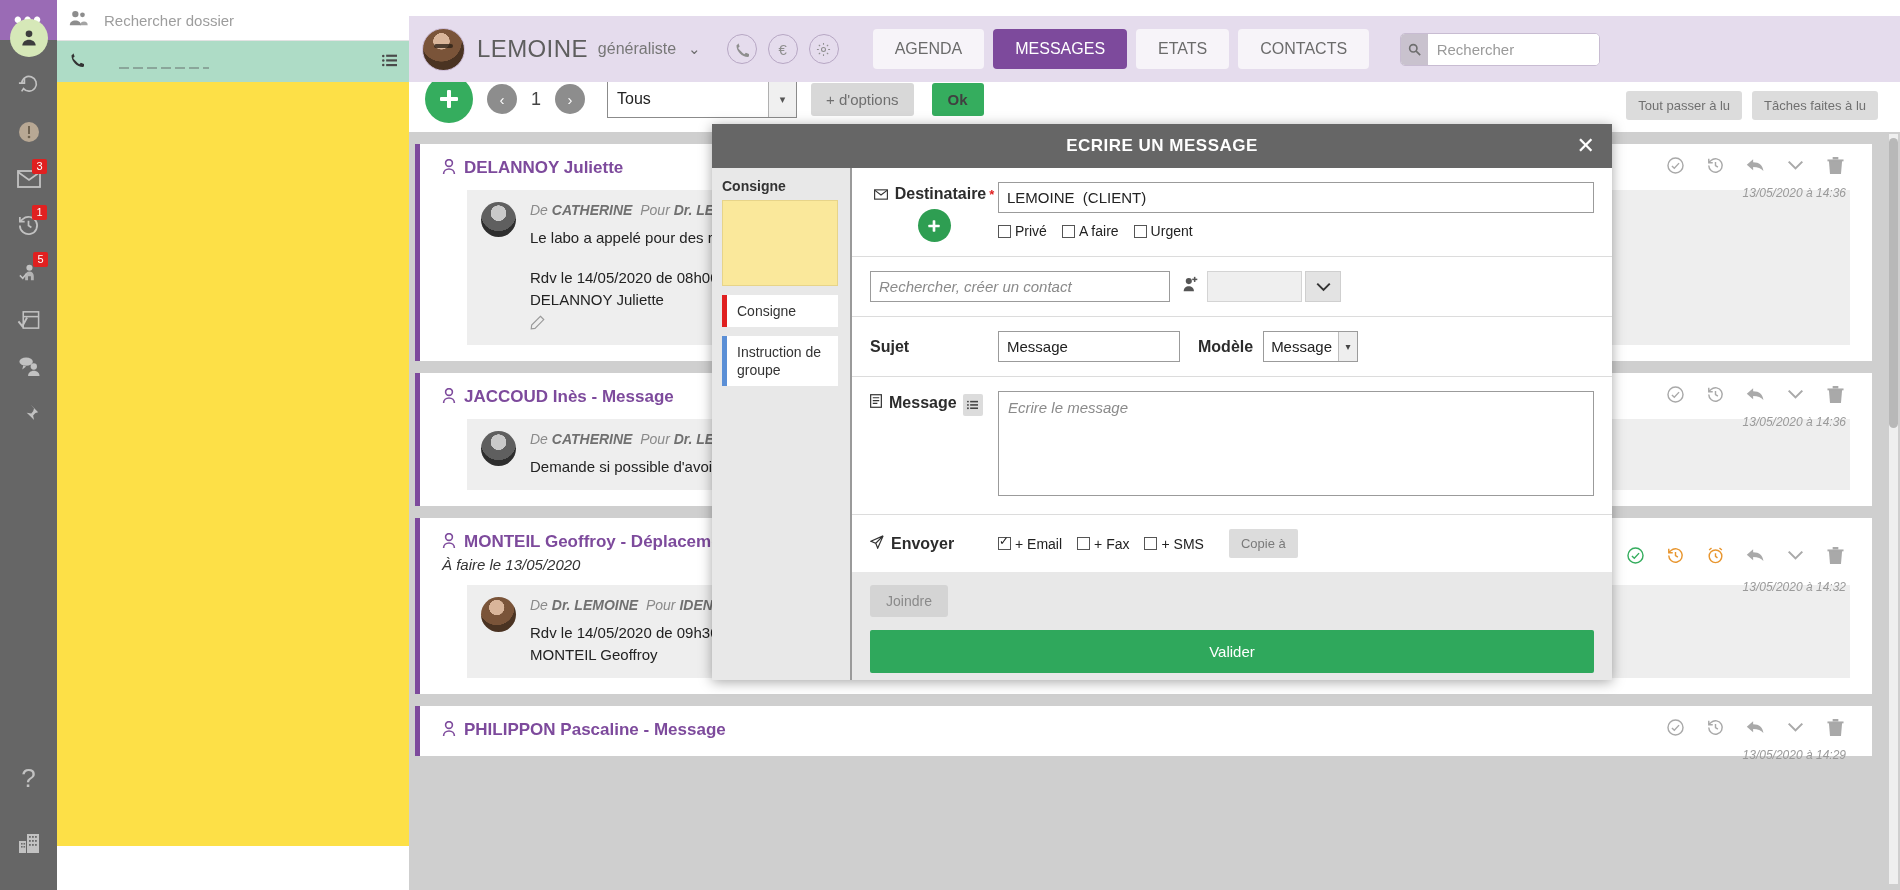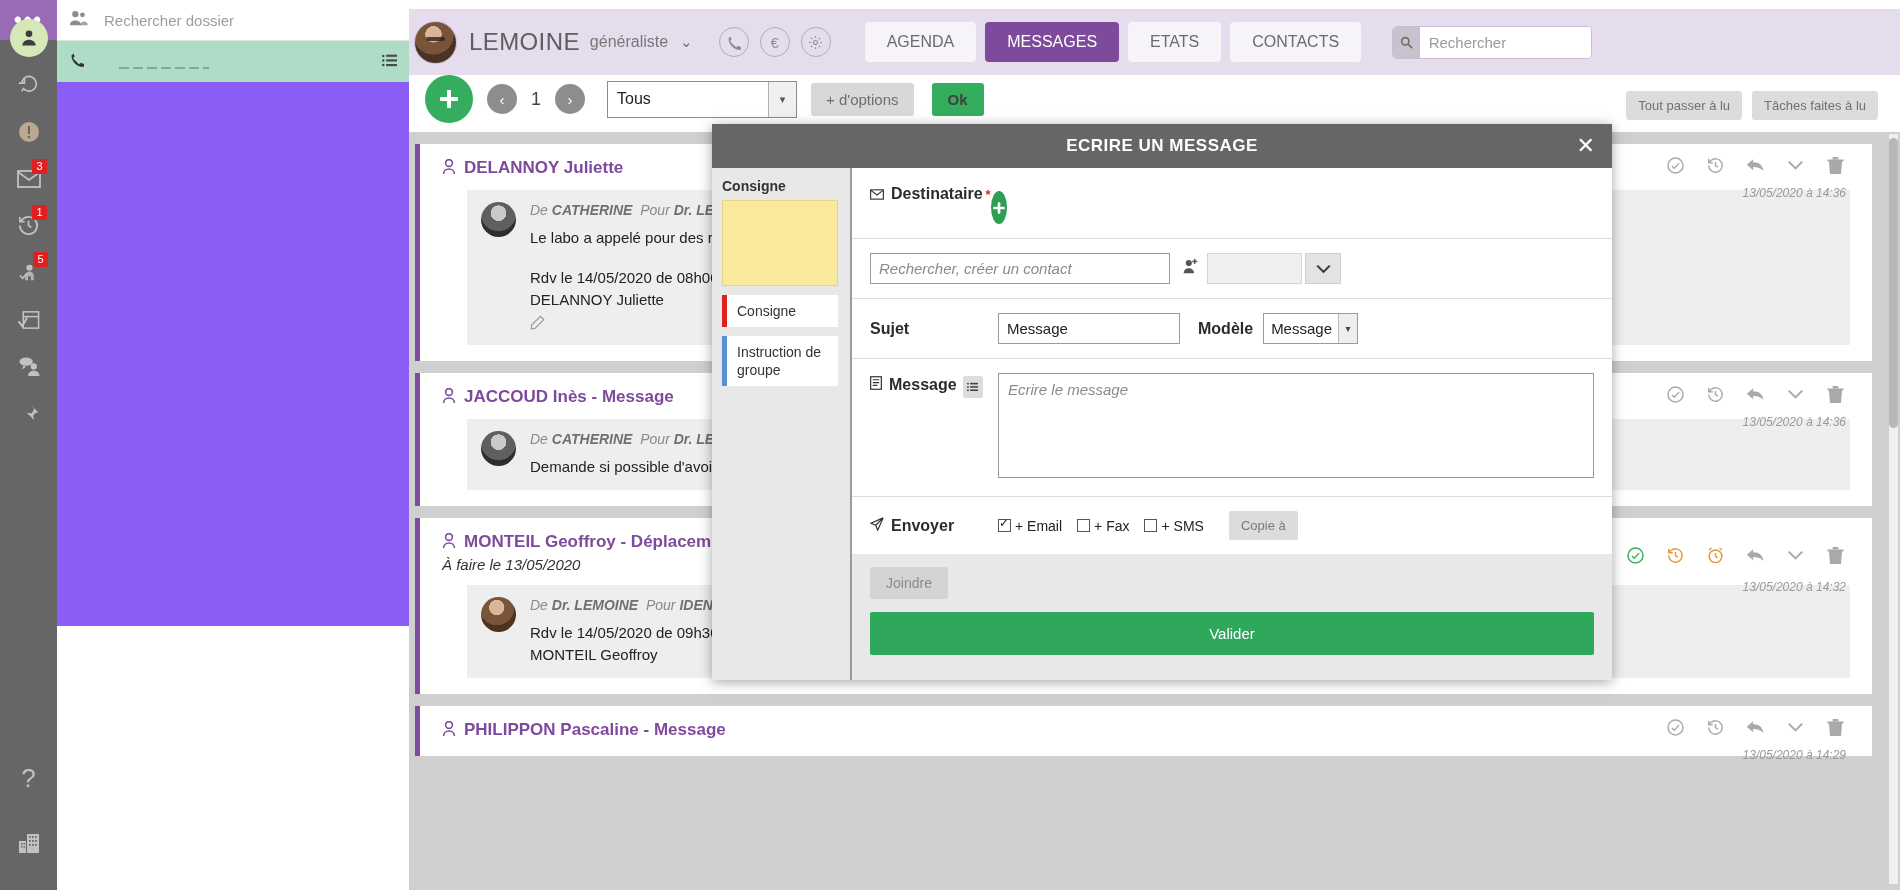"Rechercher dossier" #folder-panel { background: #8b5cf6 -> #fde047; height: 626px -> 846px }
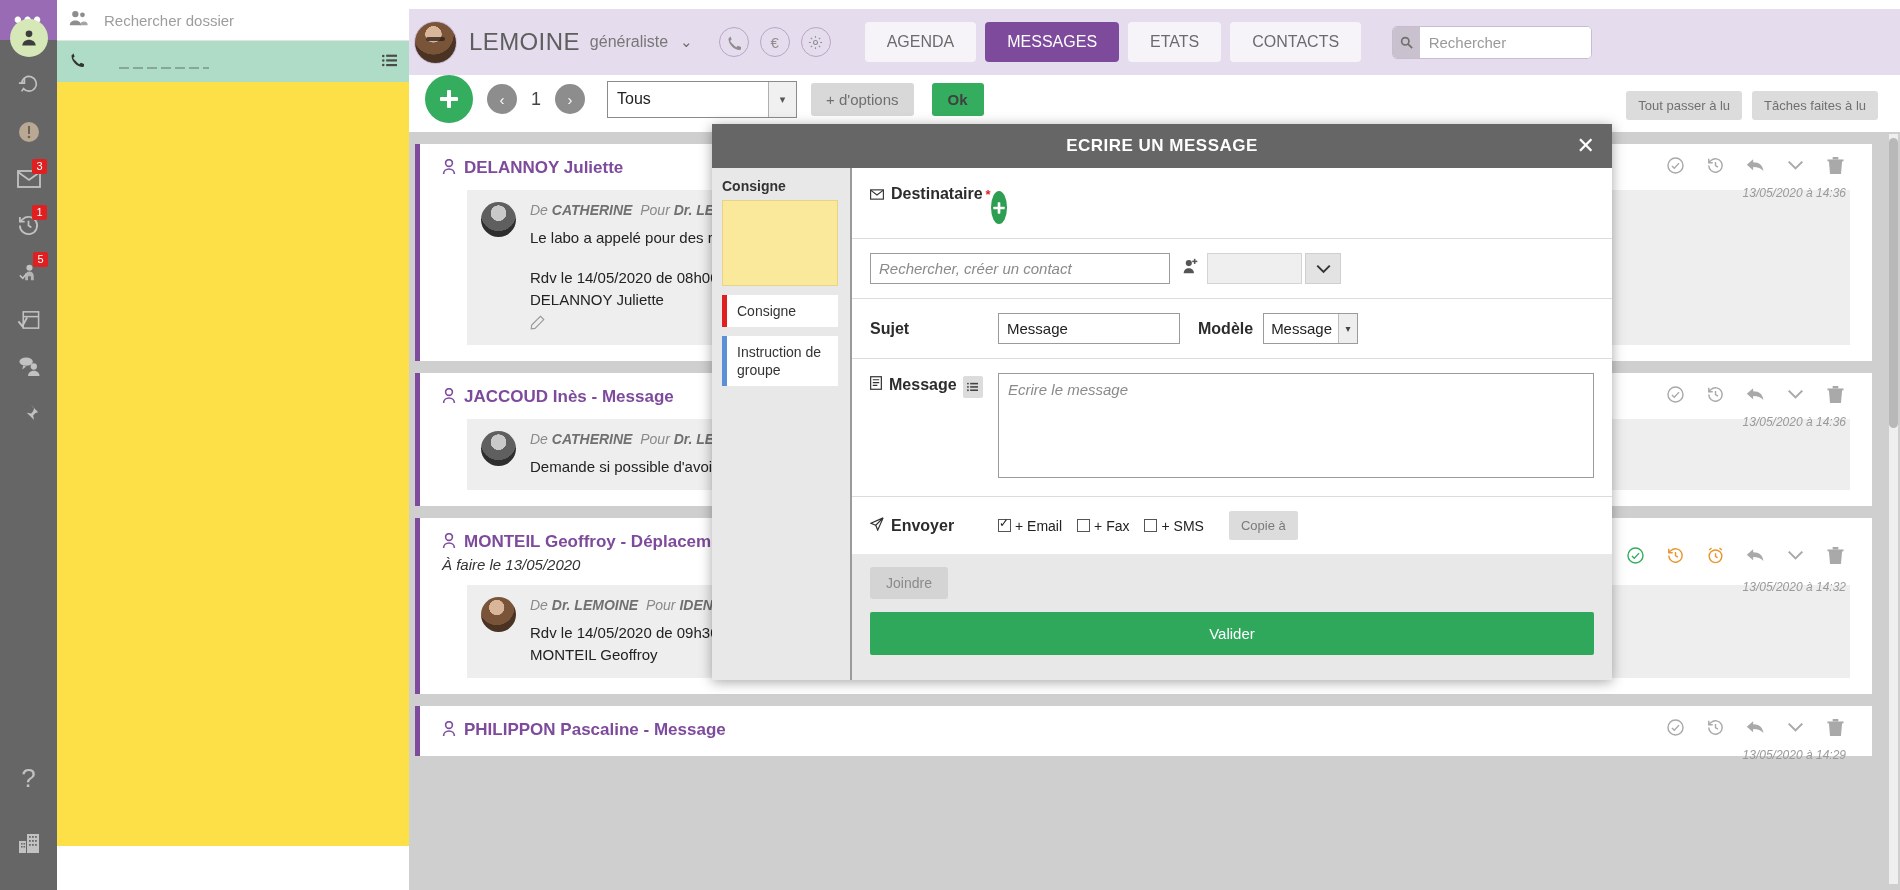"LEMOINE" #header { padding-left: 5px -> 13px; top: 9px -> 16px }
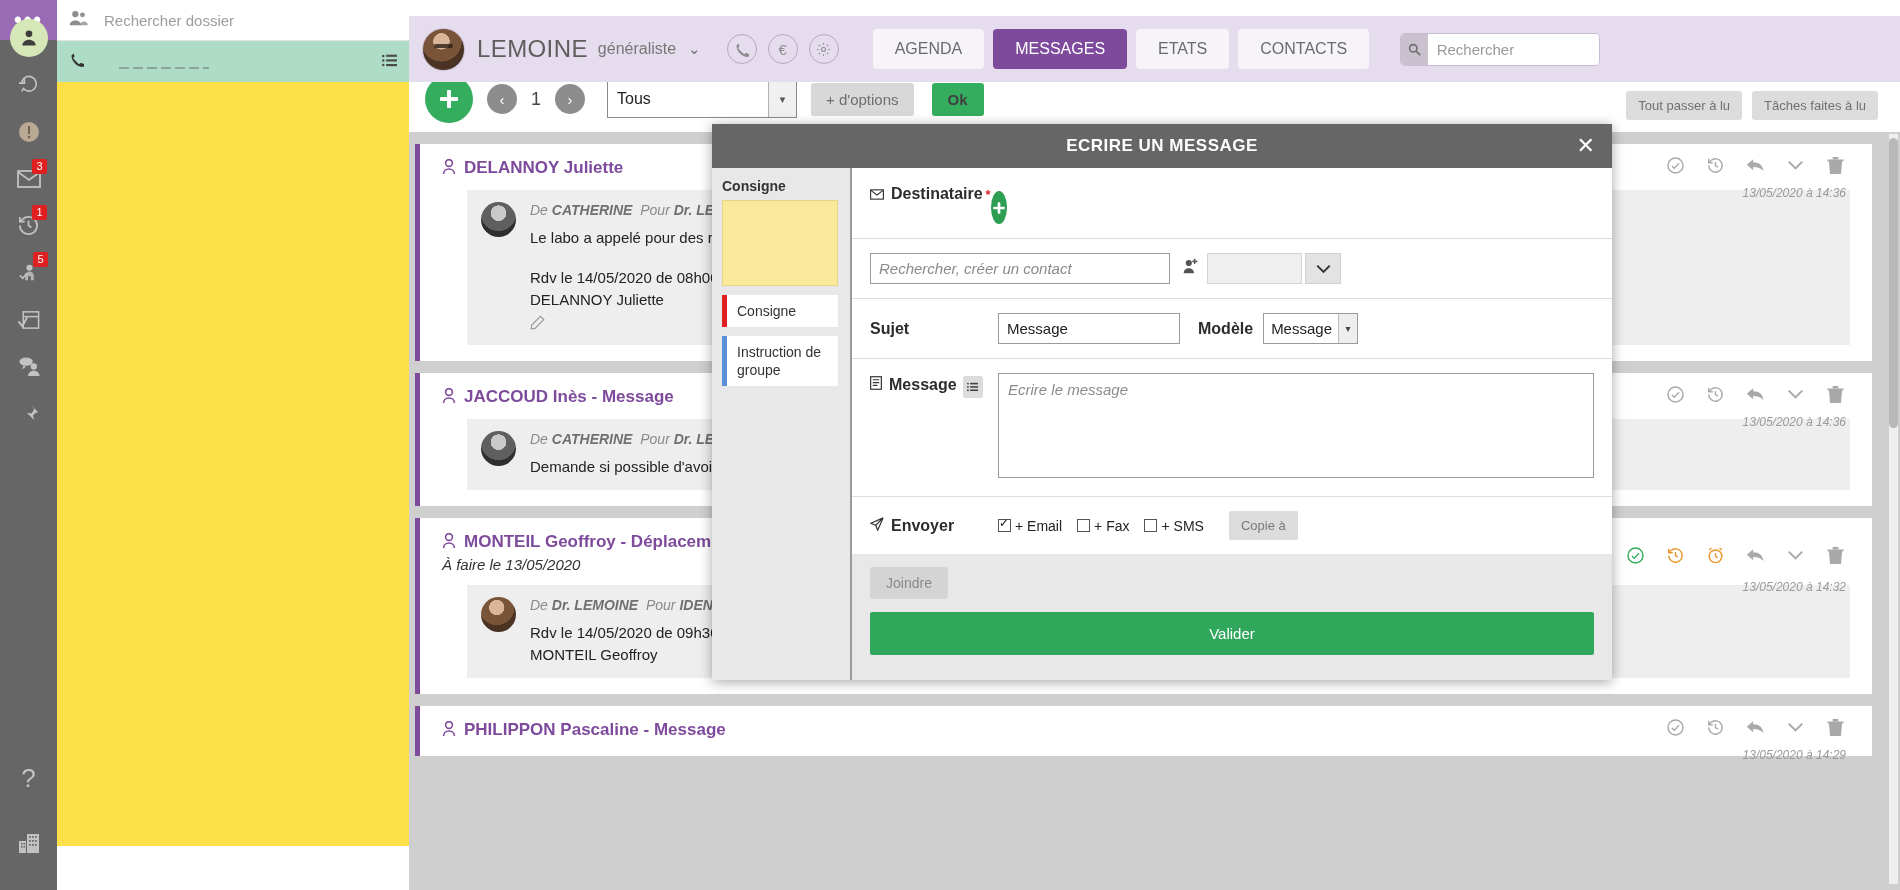"Destinataire" div.flabel { align-items: flex-start -> center; flex-direction: row -> column }
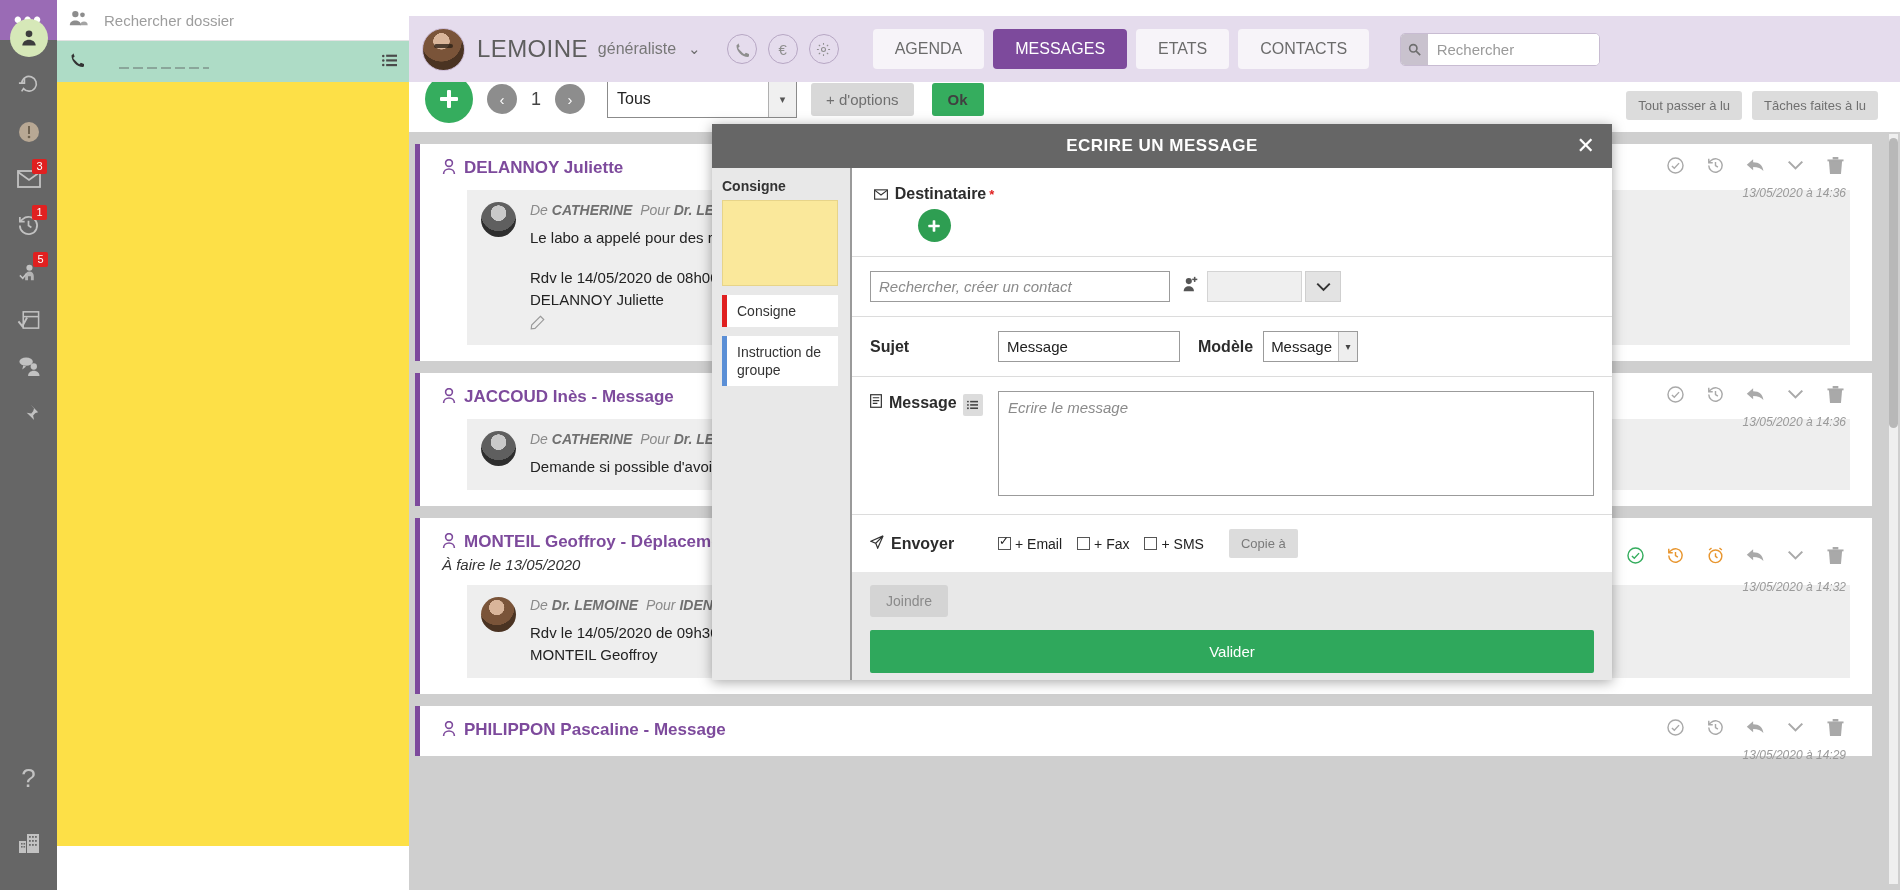"LEMOINE (CLIENT)" div.fbody { html: none -> <div> <input> <div> <label> <span></span> <span>Privé</span> </label> <label> <span></span> <span>A faire</span> </label> <label> <span></span> <span>Urgent</span> </label> </div> </div> }
